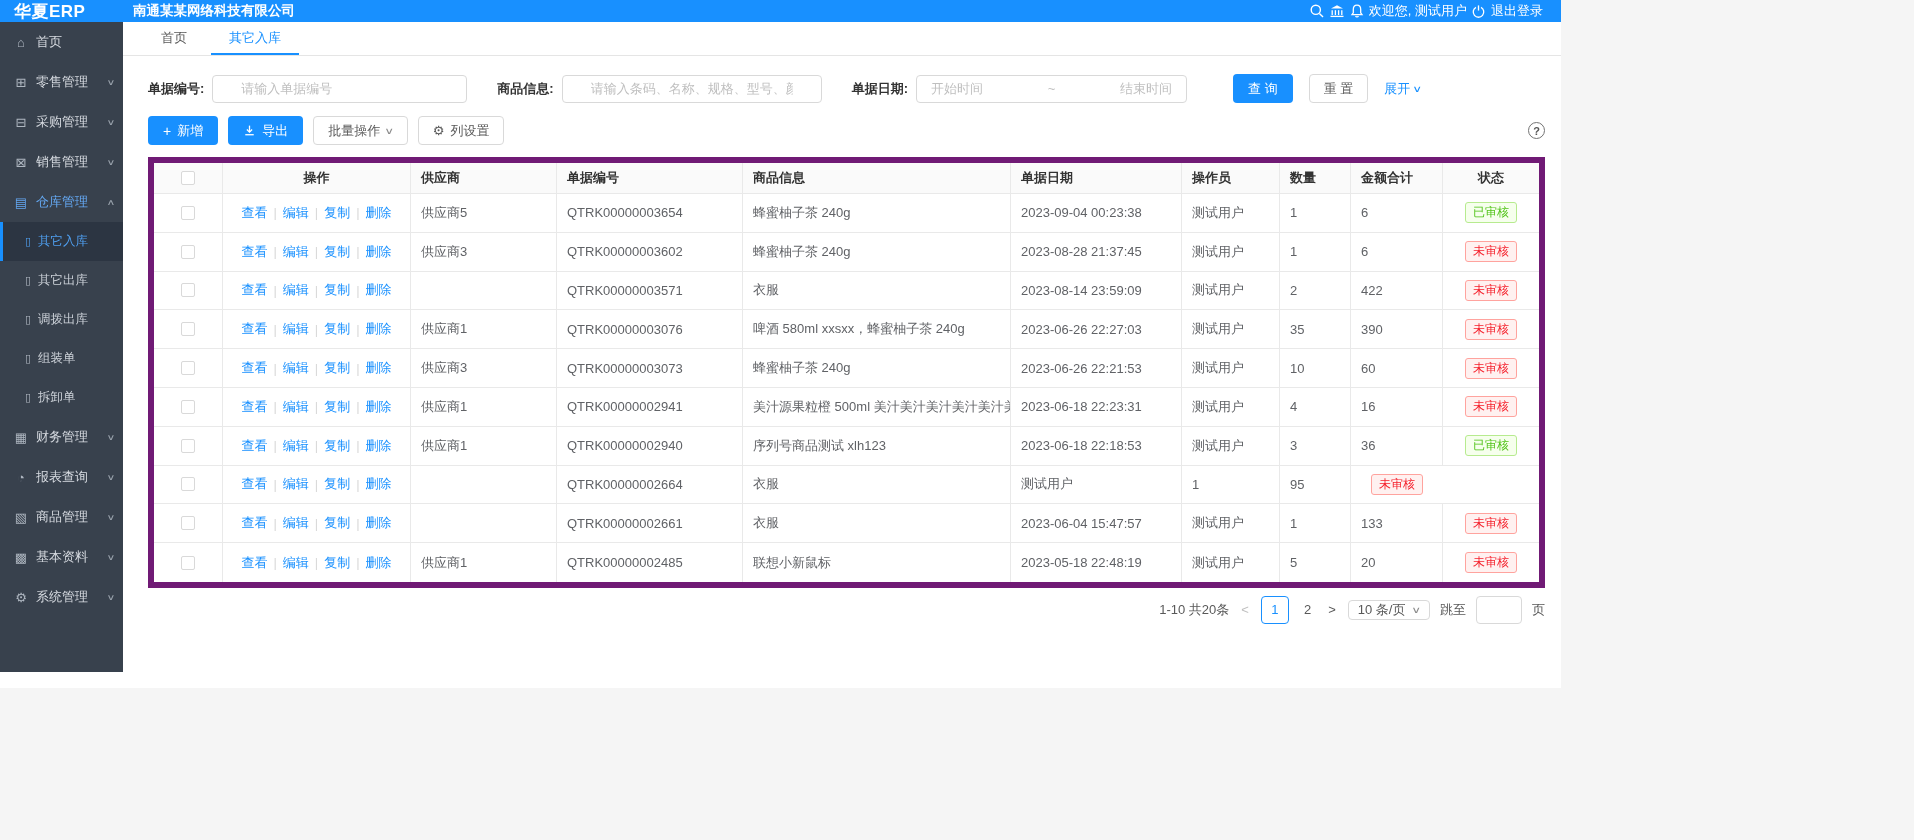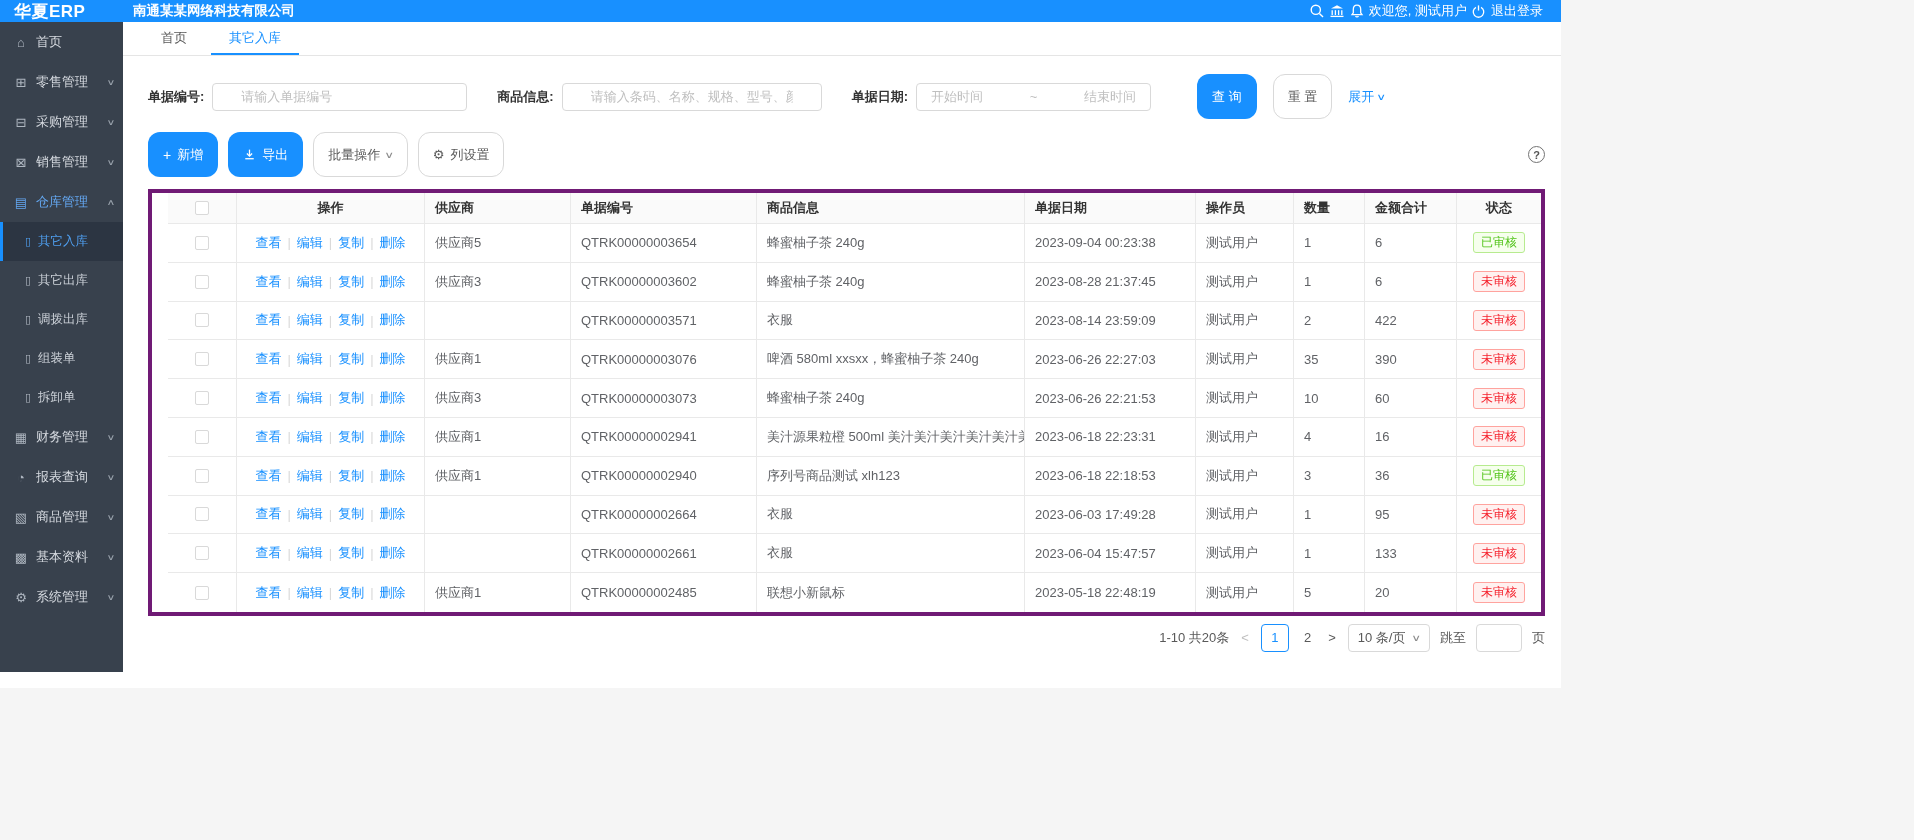"开始时间" .date-range { width: 235px -> 271px }
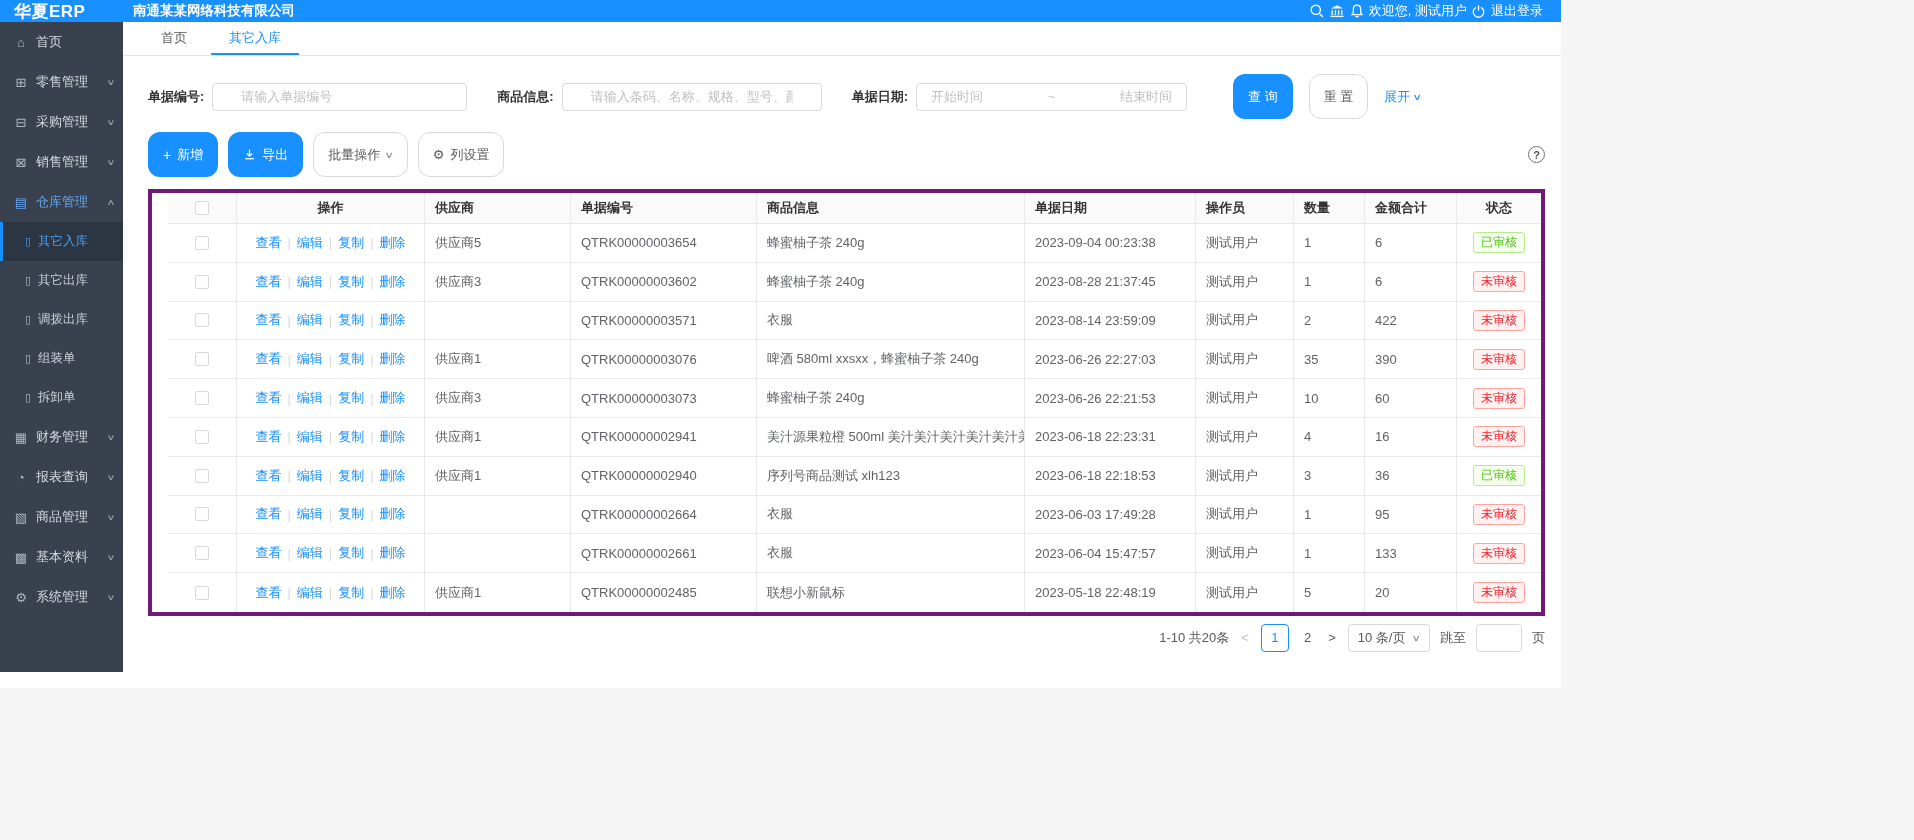"查 询" .btn { border-radius: 12px -> 4px; height: 45px -> 29px }
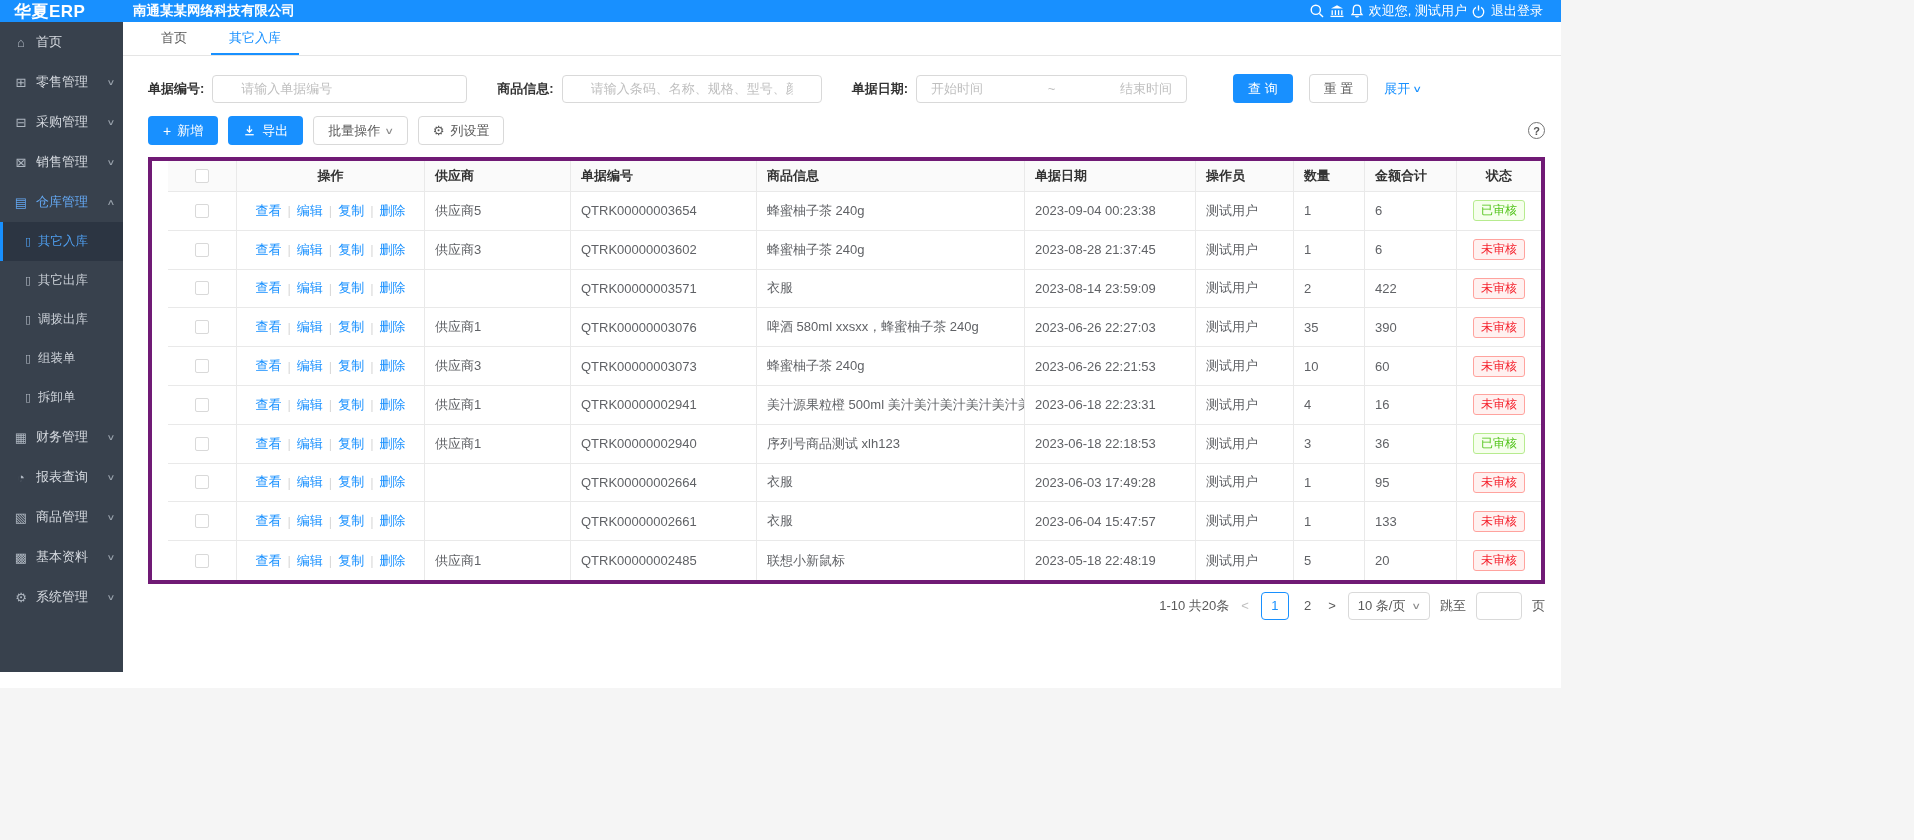"操作" .table { border: 4px solid #701a75 -> 6px solid #701a75; padding-left: 16px -> none }
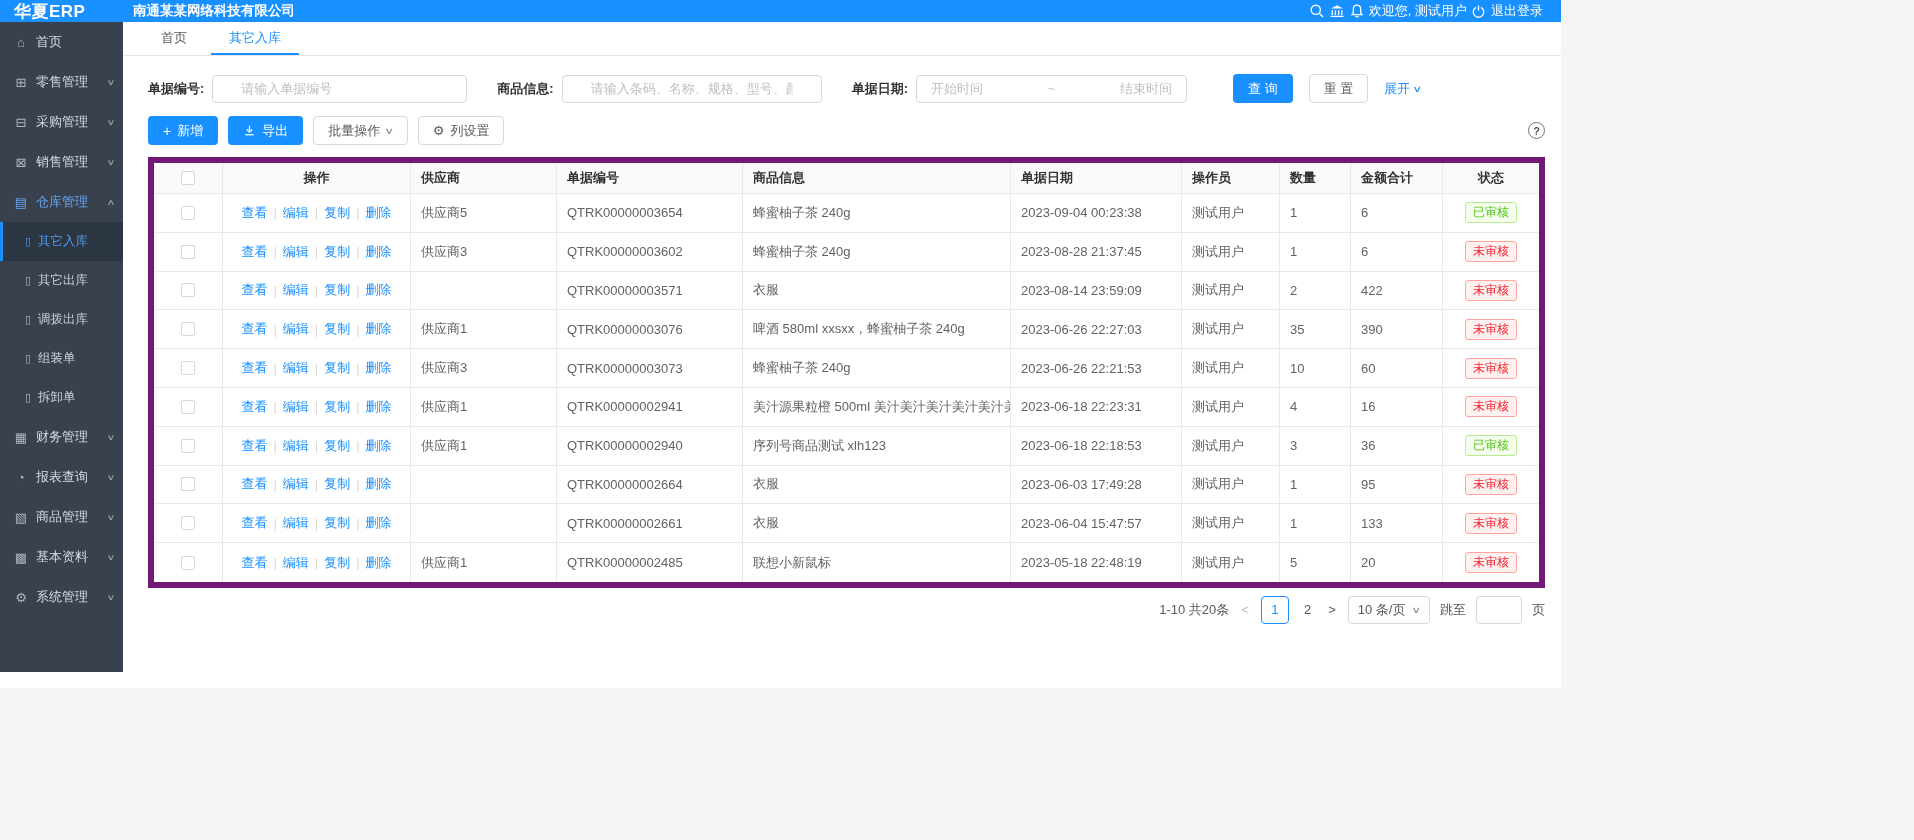"2023-06-03 17:49:28" div.td { html: <div>2023-06-03 17:49:28</div> -> none }
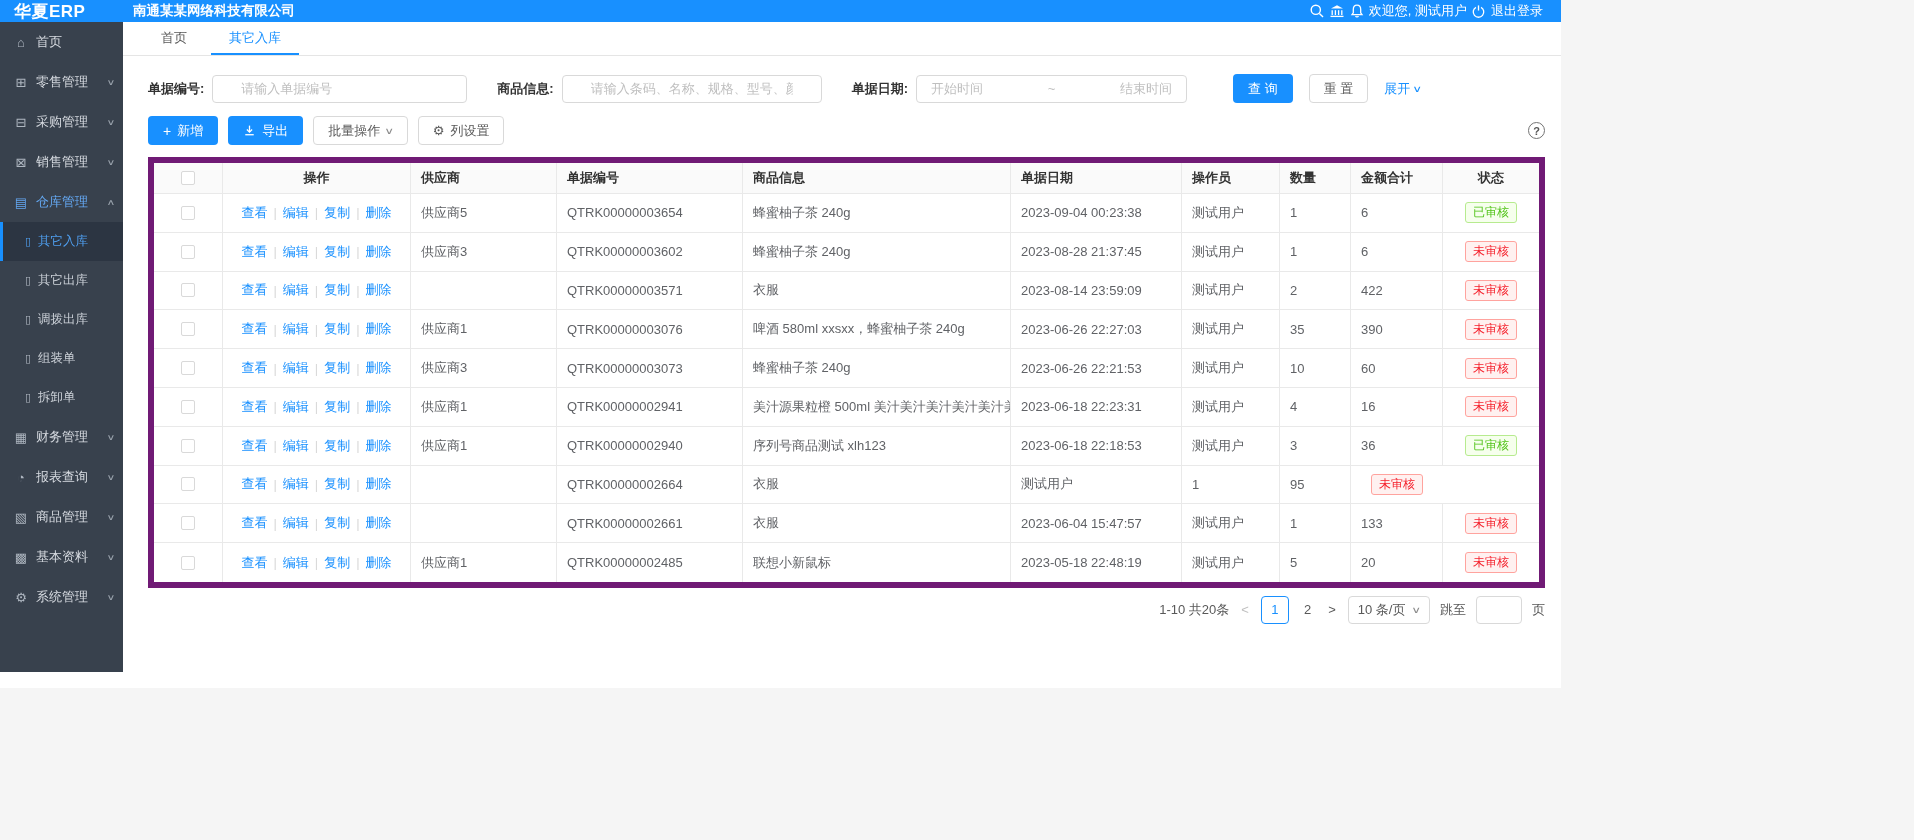"10 条/页" .pg-select { height: 28px -> 20px }
